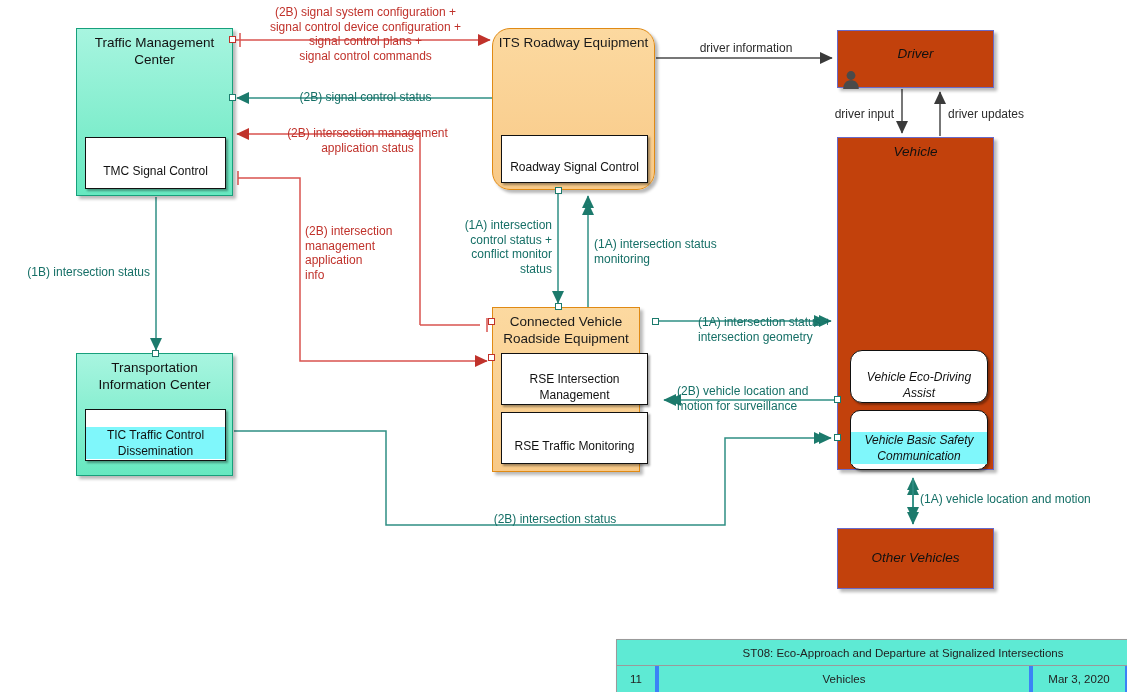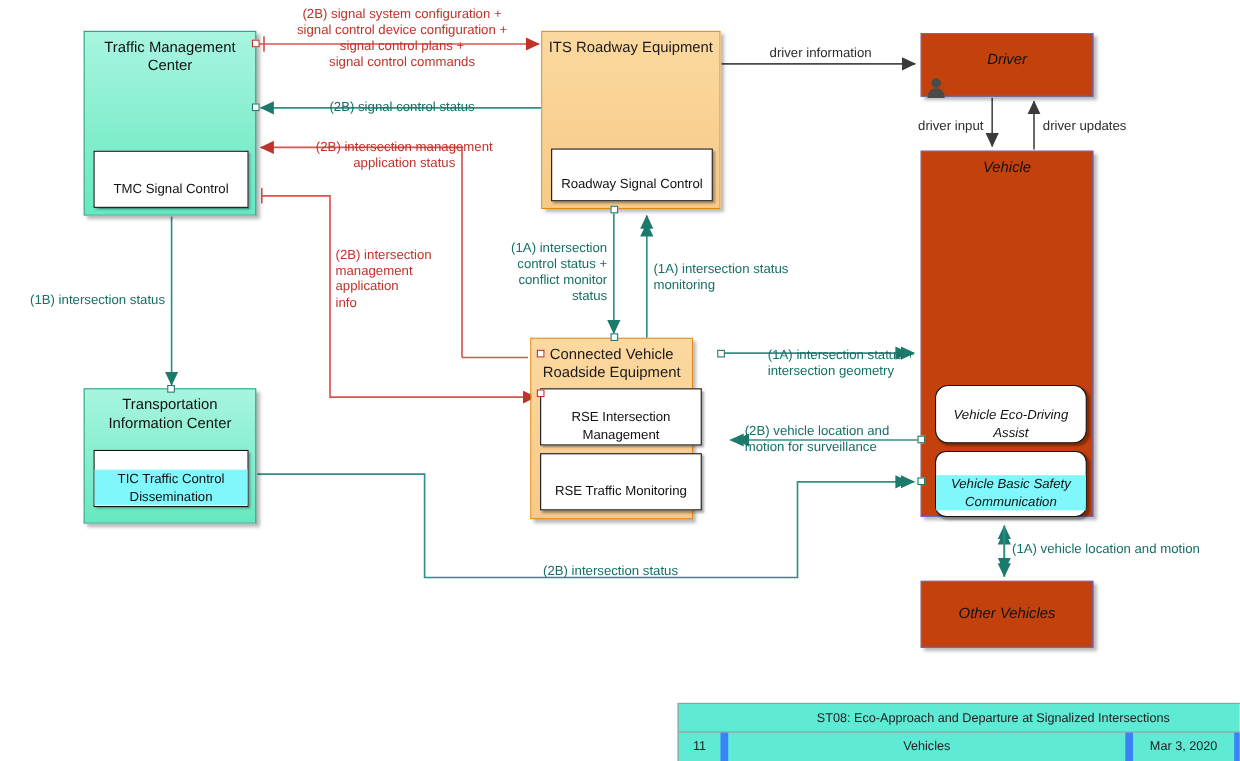"ITS Roadway Equipment" div.box { border-radius: none -> 18px }
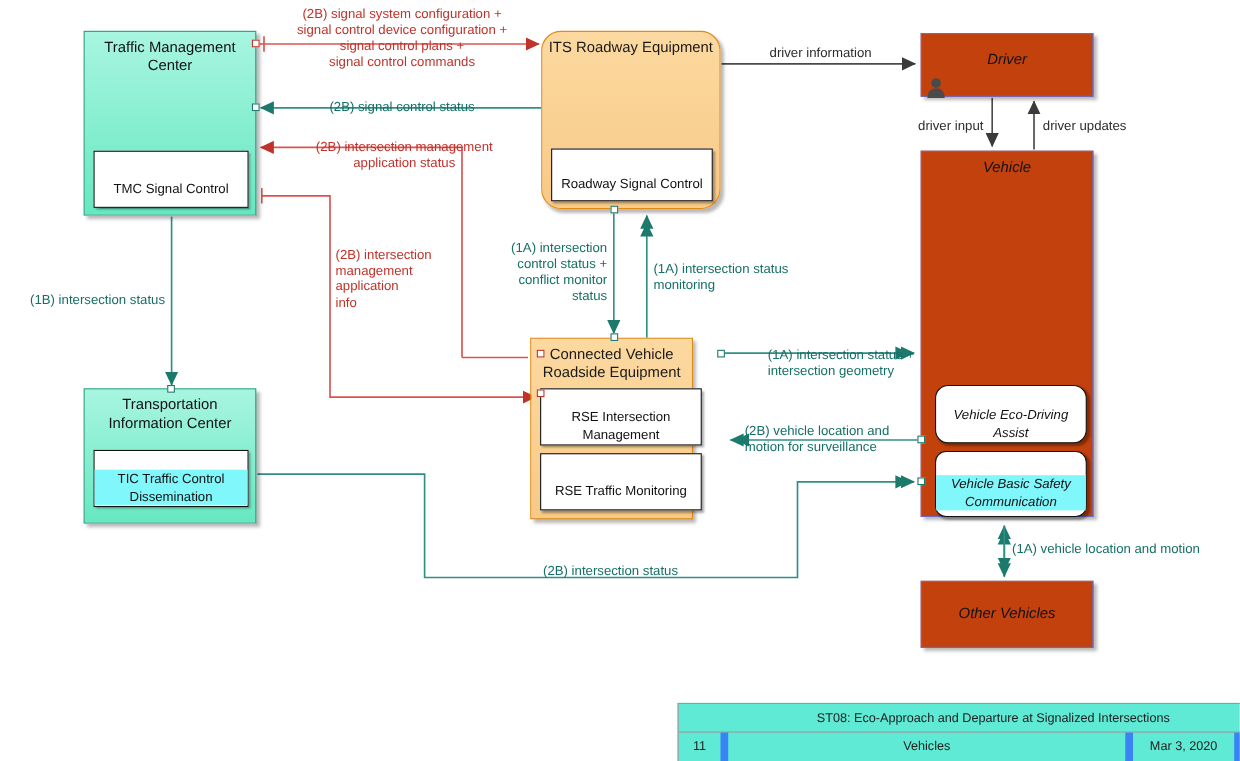"Connected Vehicle Roadside Equipment" div.box { left: 482px -> 492px }
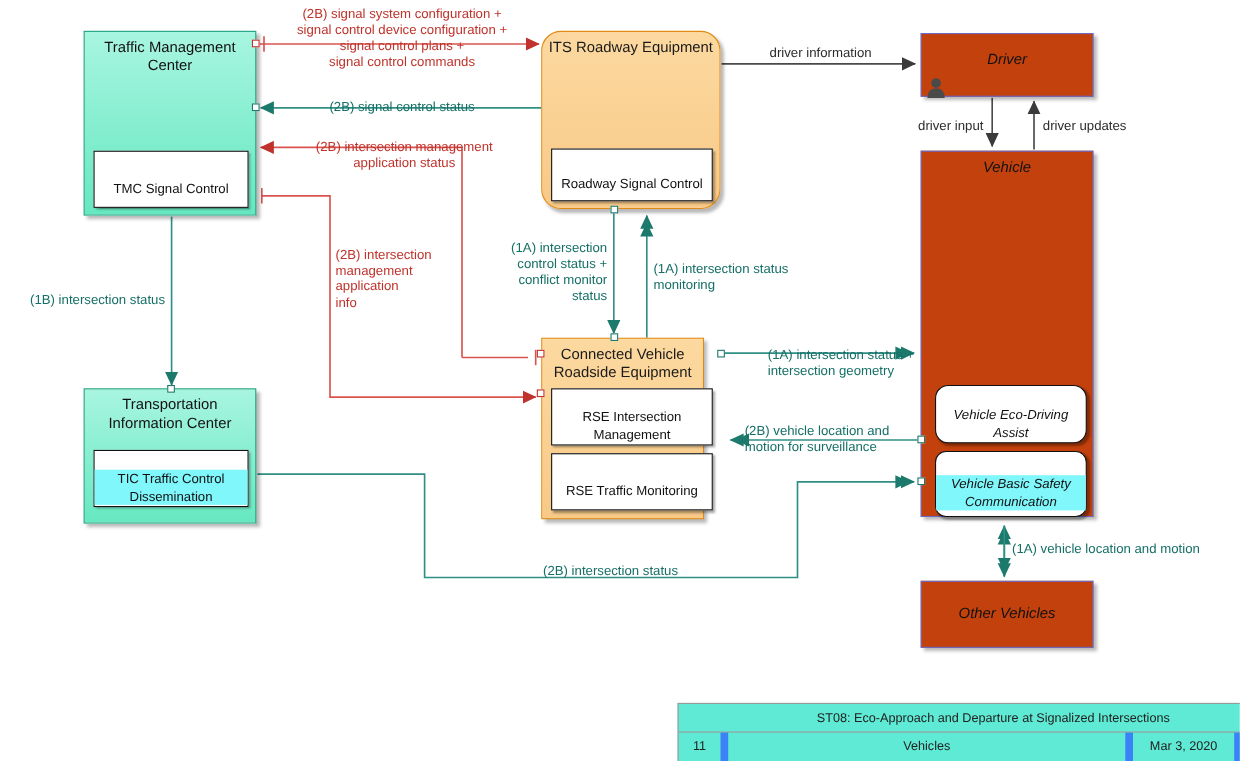"11" #tb-row2 > div { border-right: 7px solid #3b82f6 -> 4px solid #3b82f6 }
